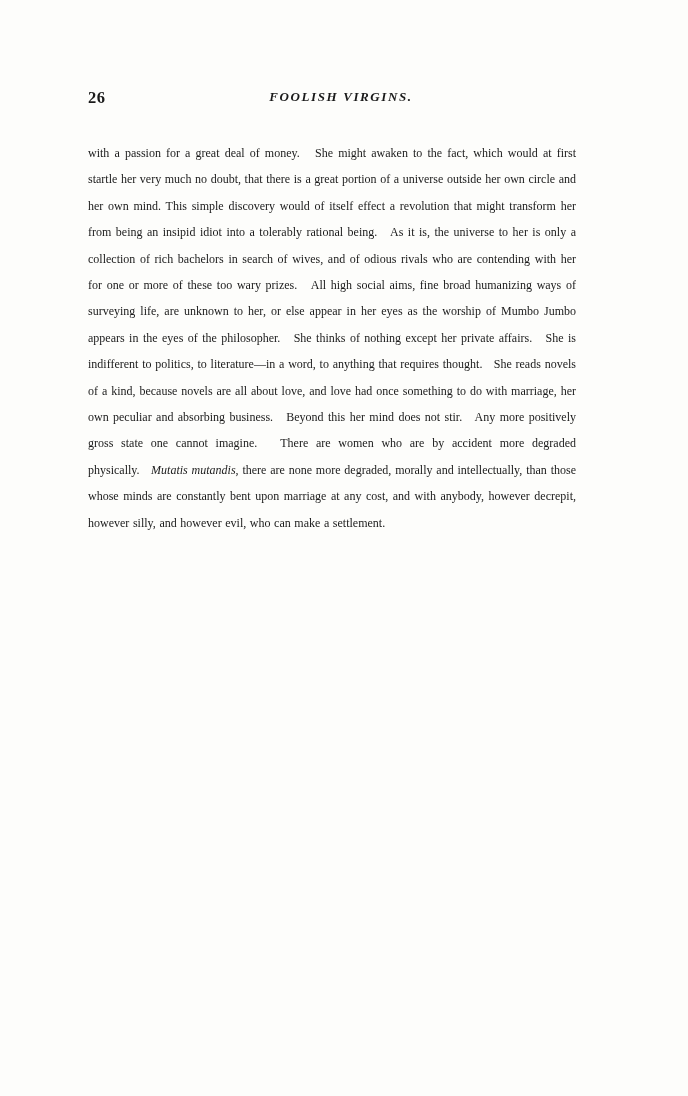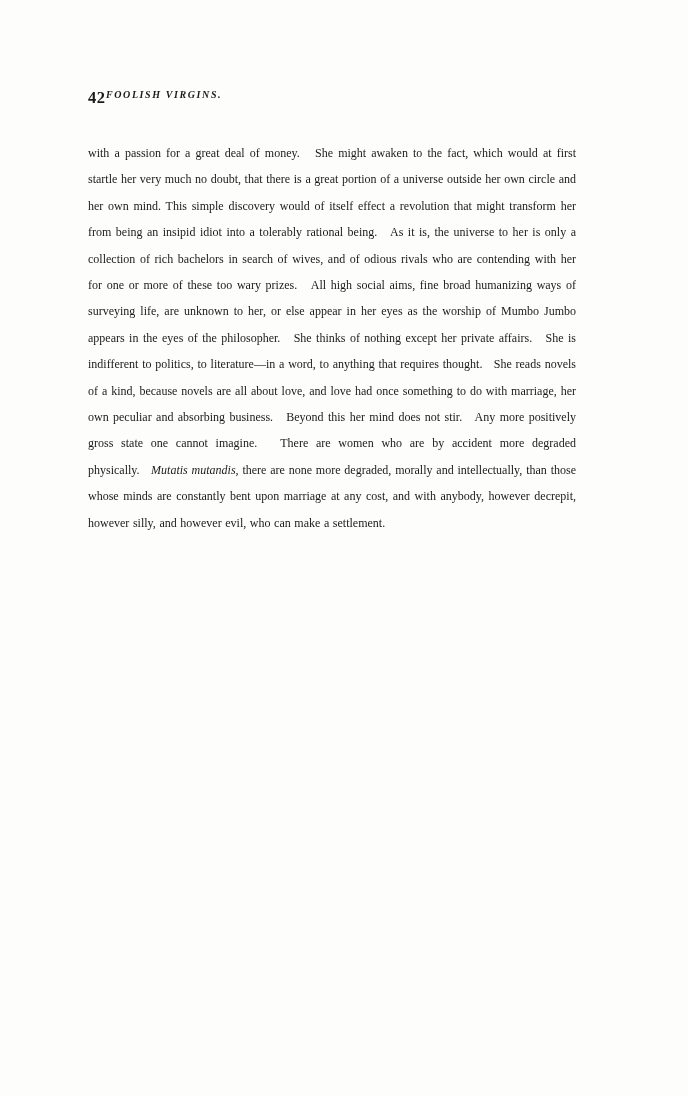"42" span.folio { text: 42 -> 26 }
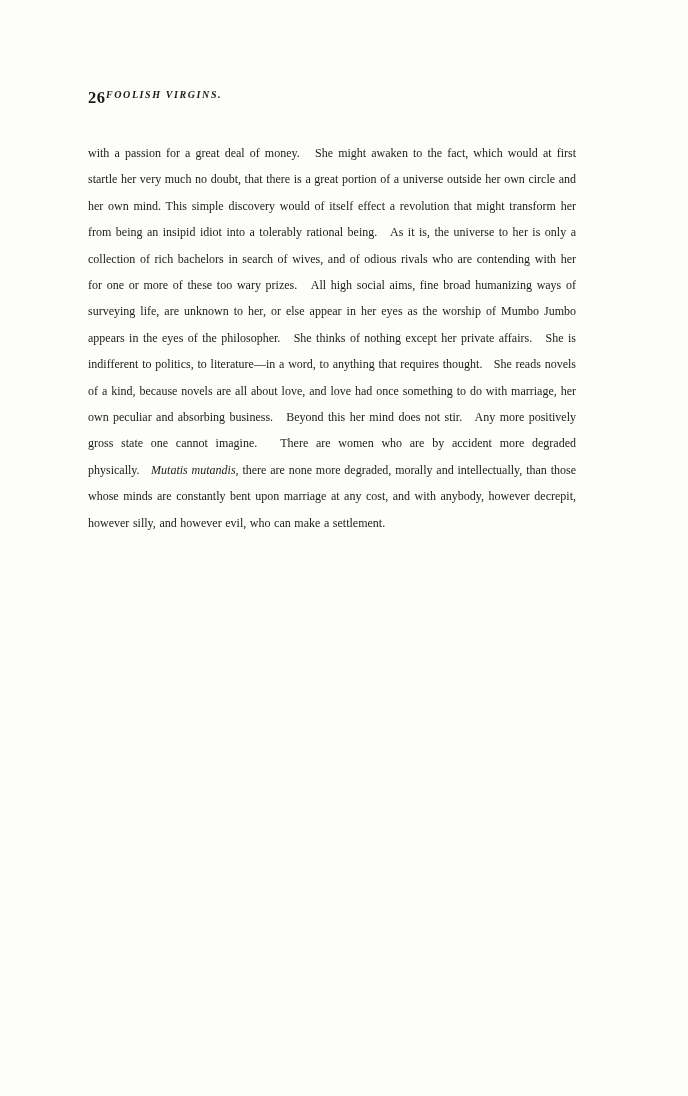"FOOLISH VIRGINS." .head-title { font-size: 10px -> 13px; text-align: left -> center }
